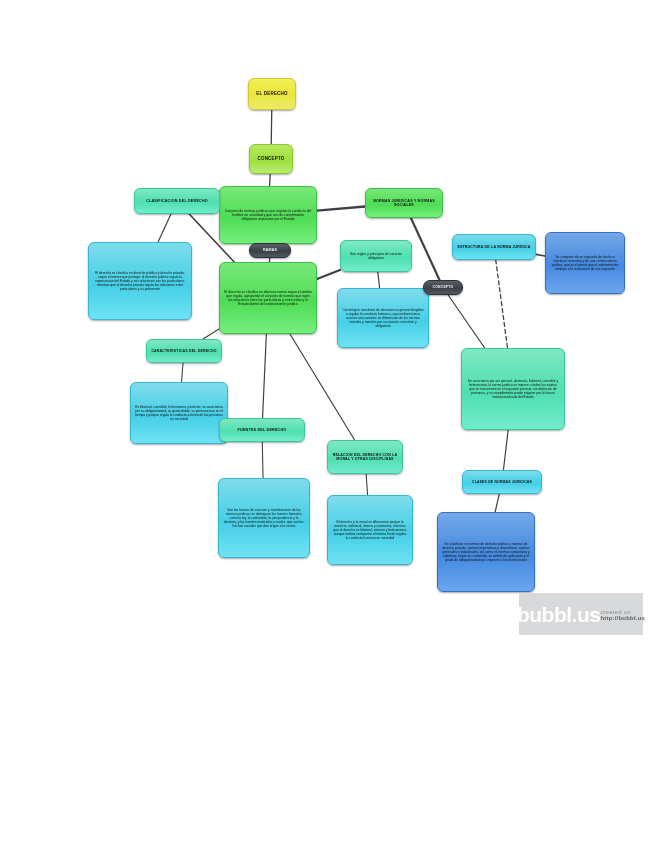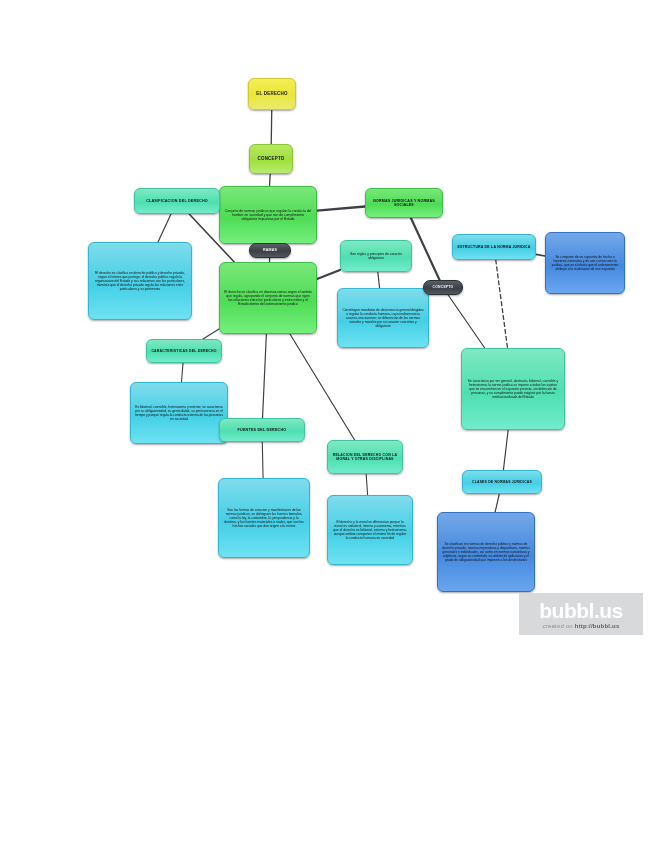"bubbl.us" #watermark { flex-direction: column -> row }
